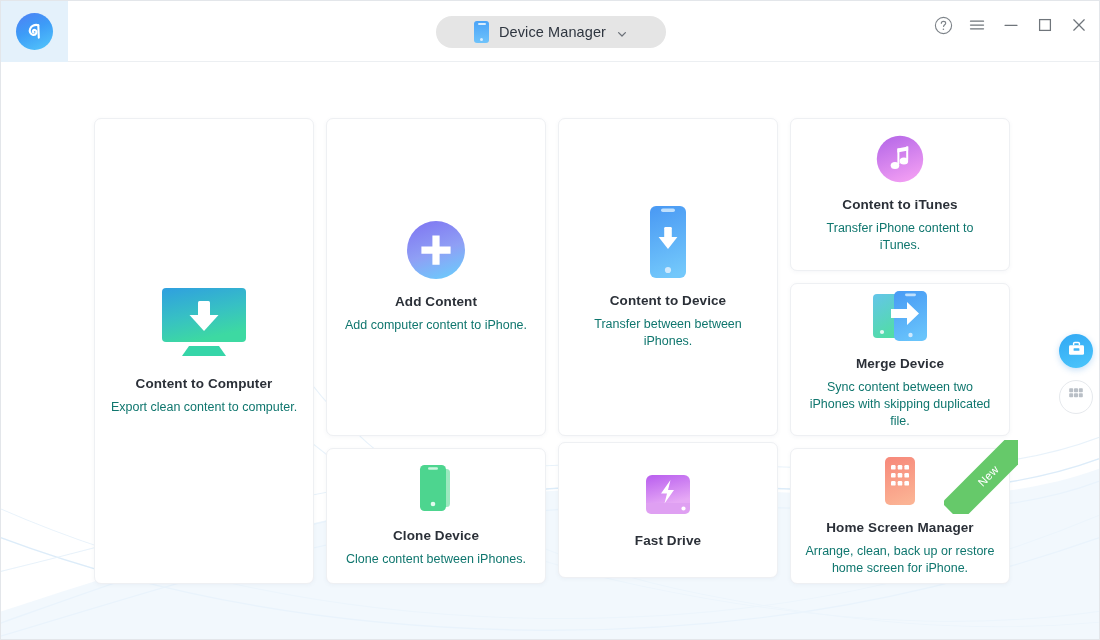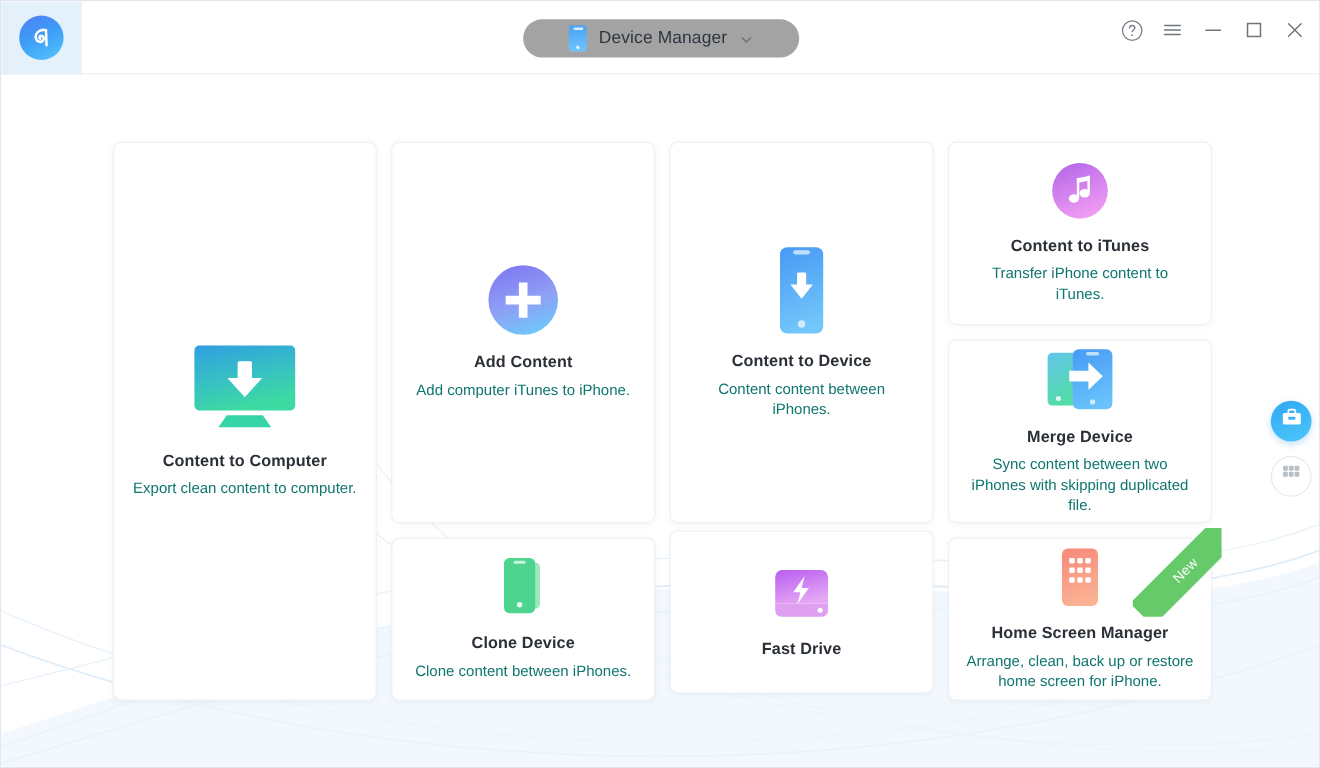"Device Manager" #title-pill { background: #a3a3a3 -> #e5e5e5 }
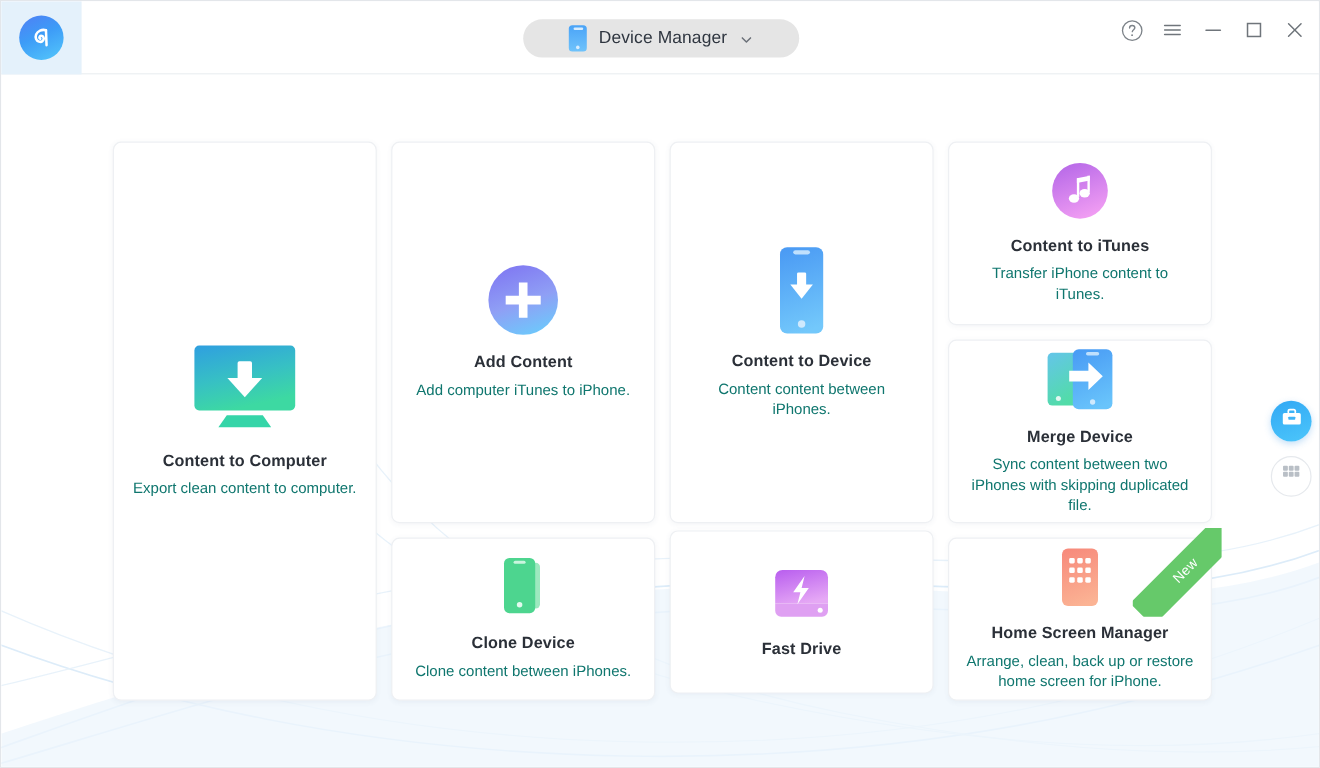"Add computer iTunes to iPhone." div.c-sub { text: iTunes -> content }
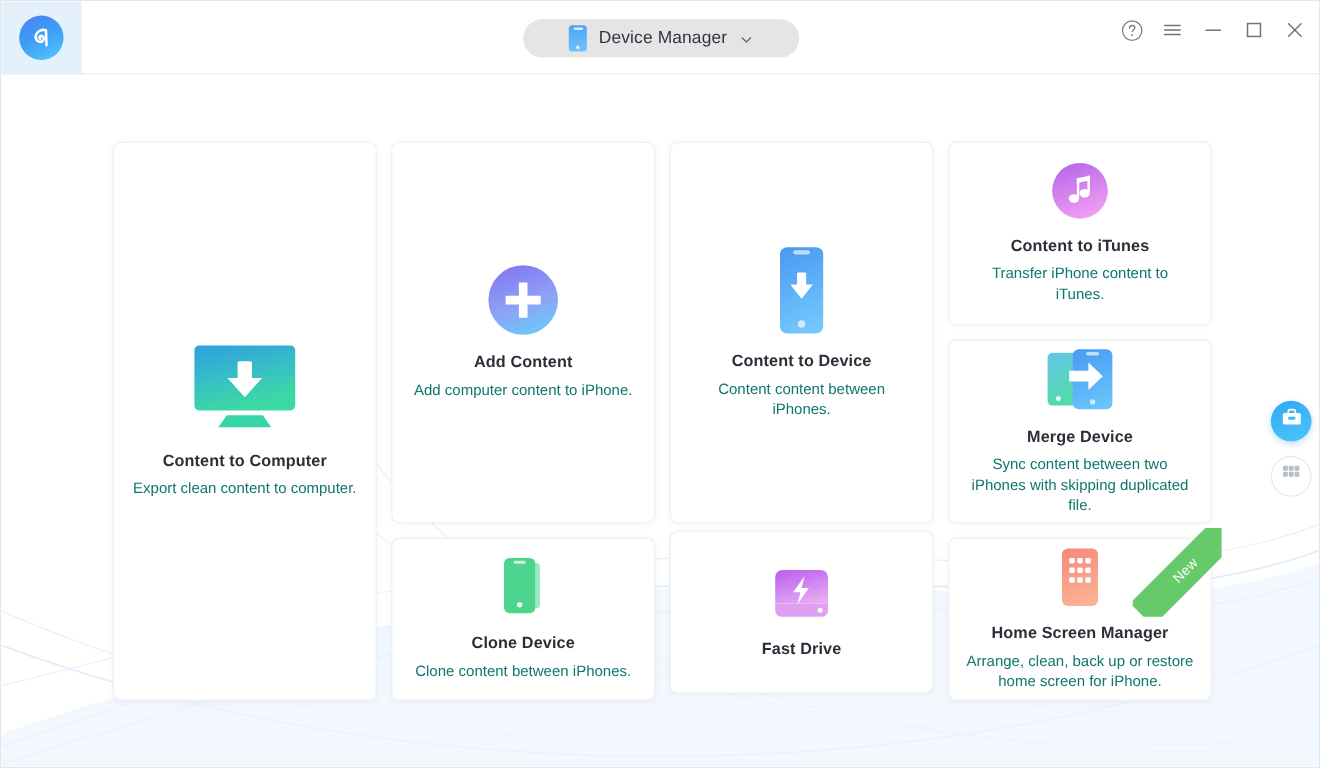"Content content between iPhones." div.c-sub { text: Content content -> Transfer between }
